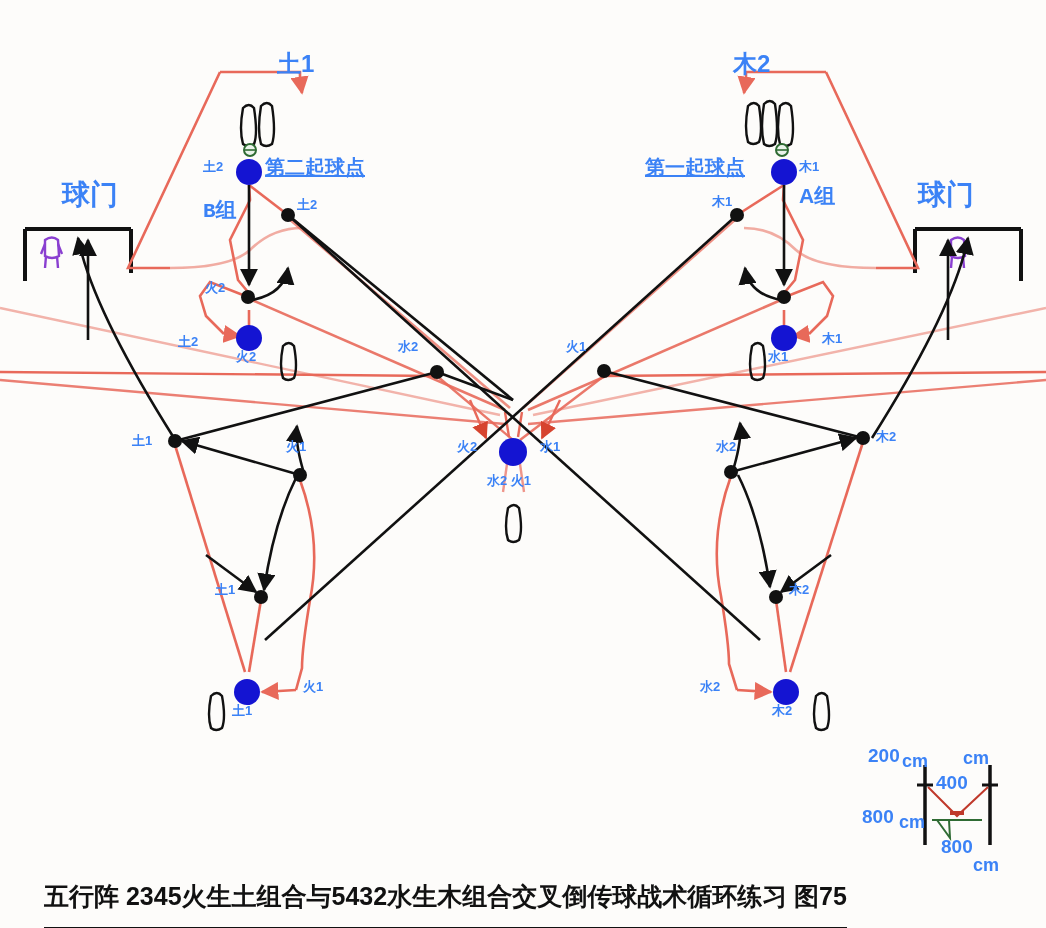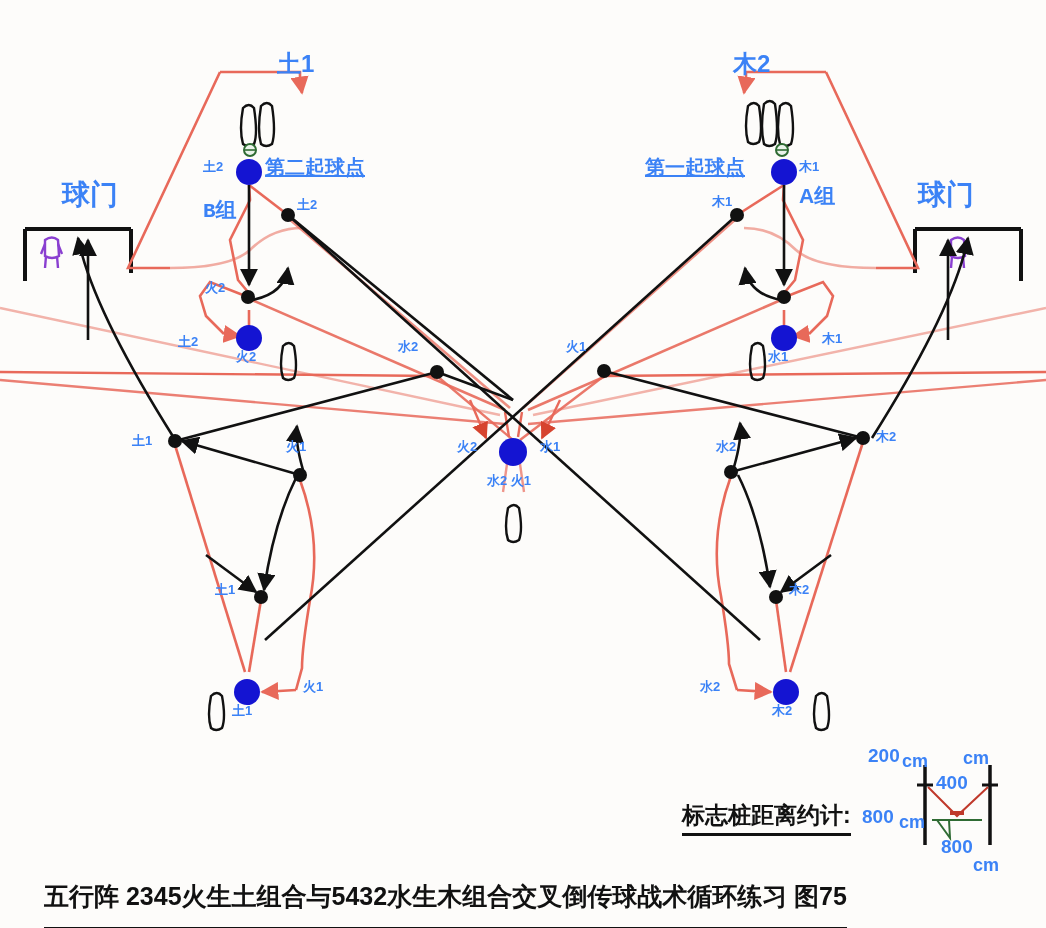"标志桩距离约计:" div.legend-title { html: <div>标志桩距离约计:</div> -> none }
